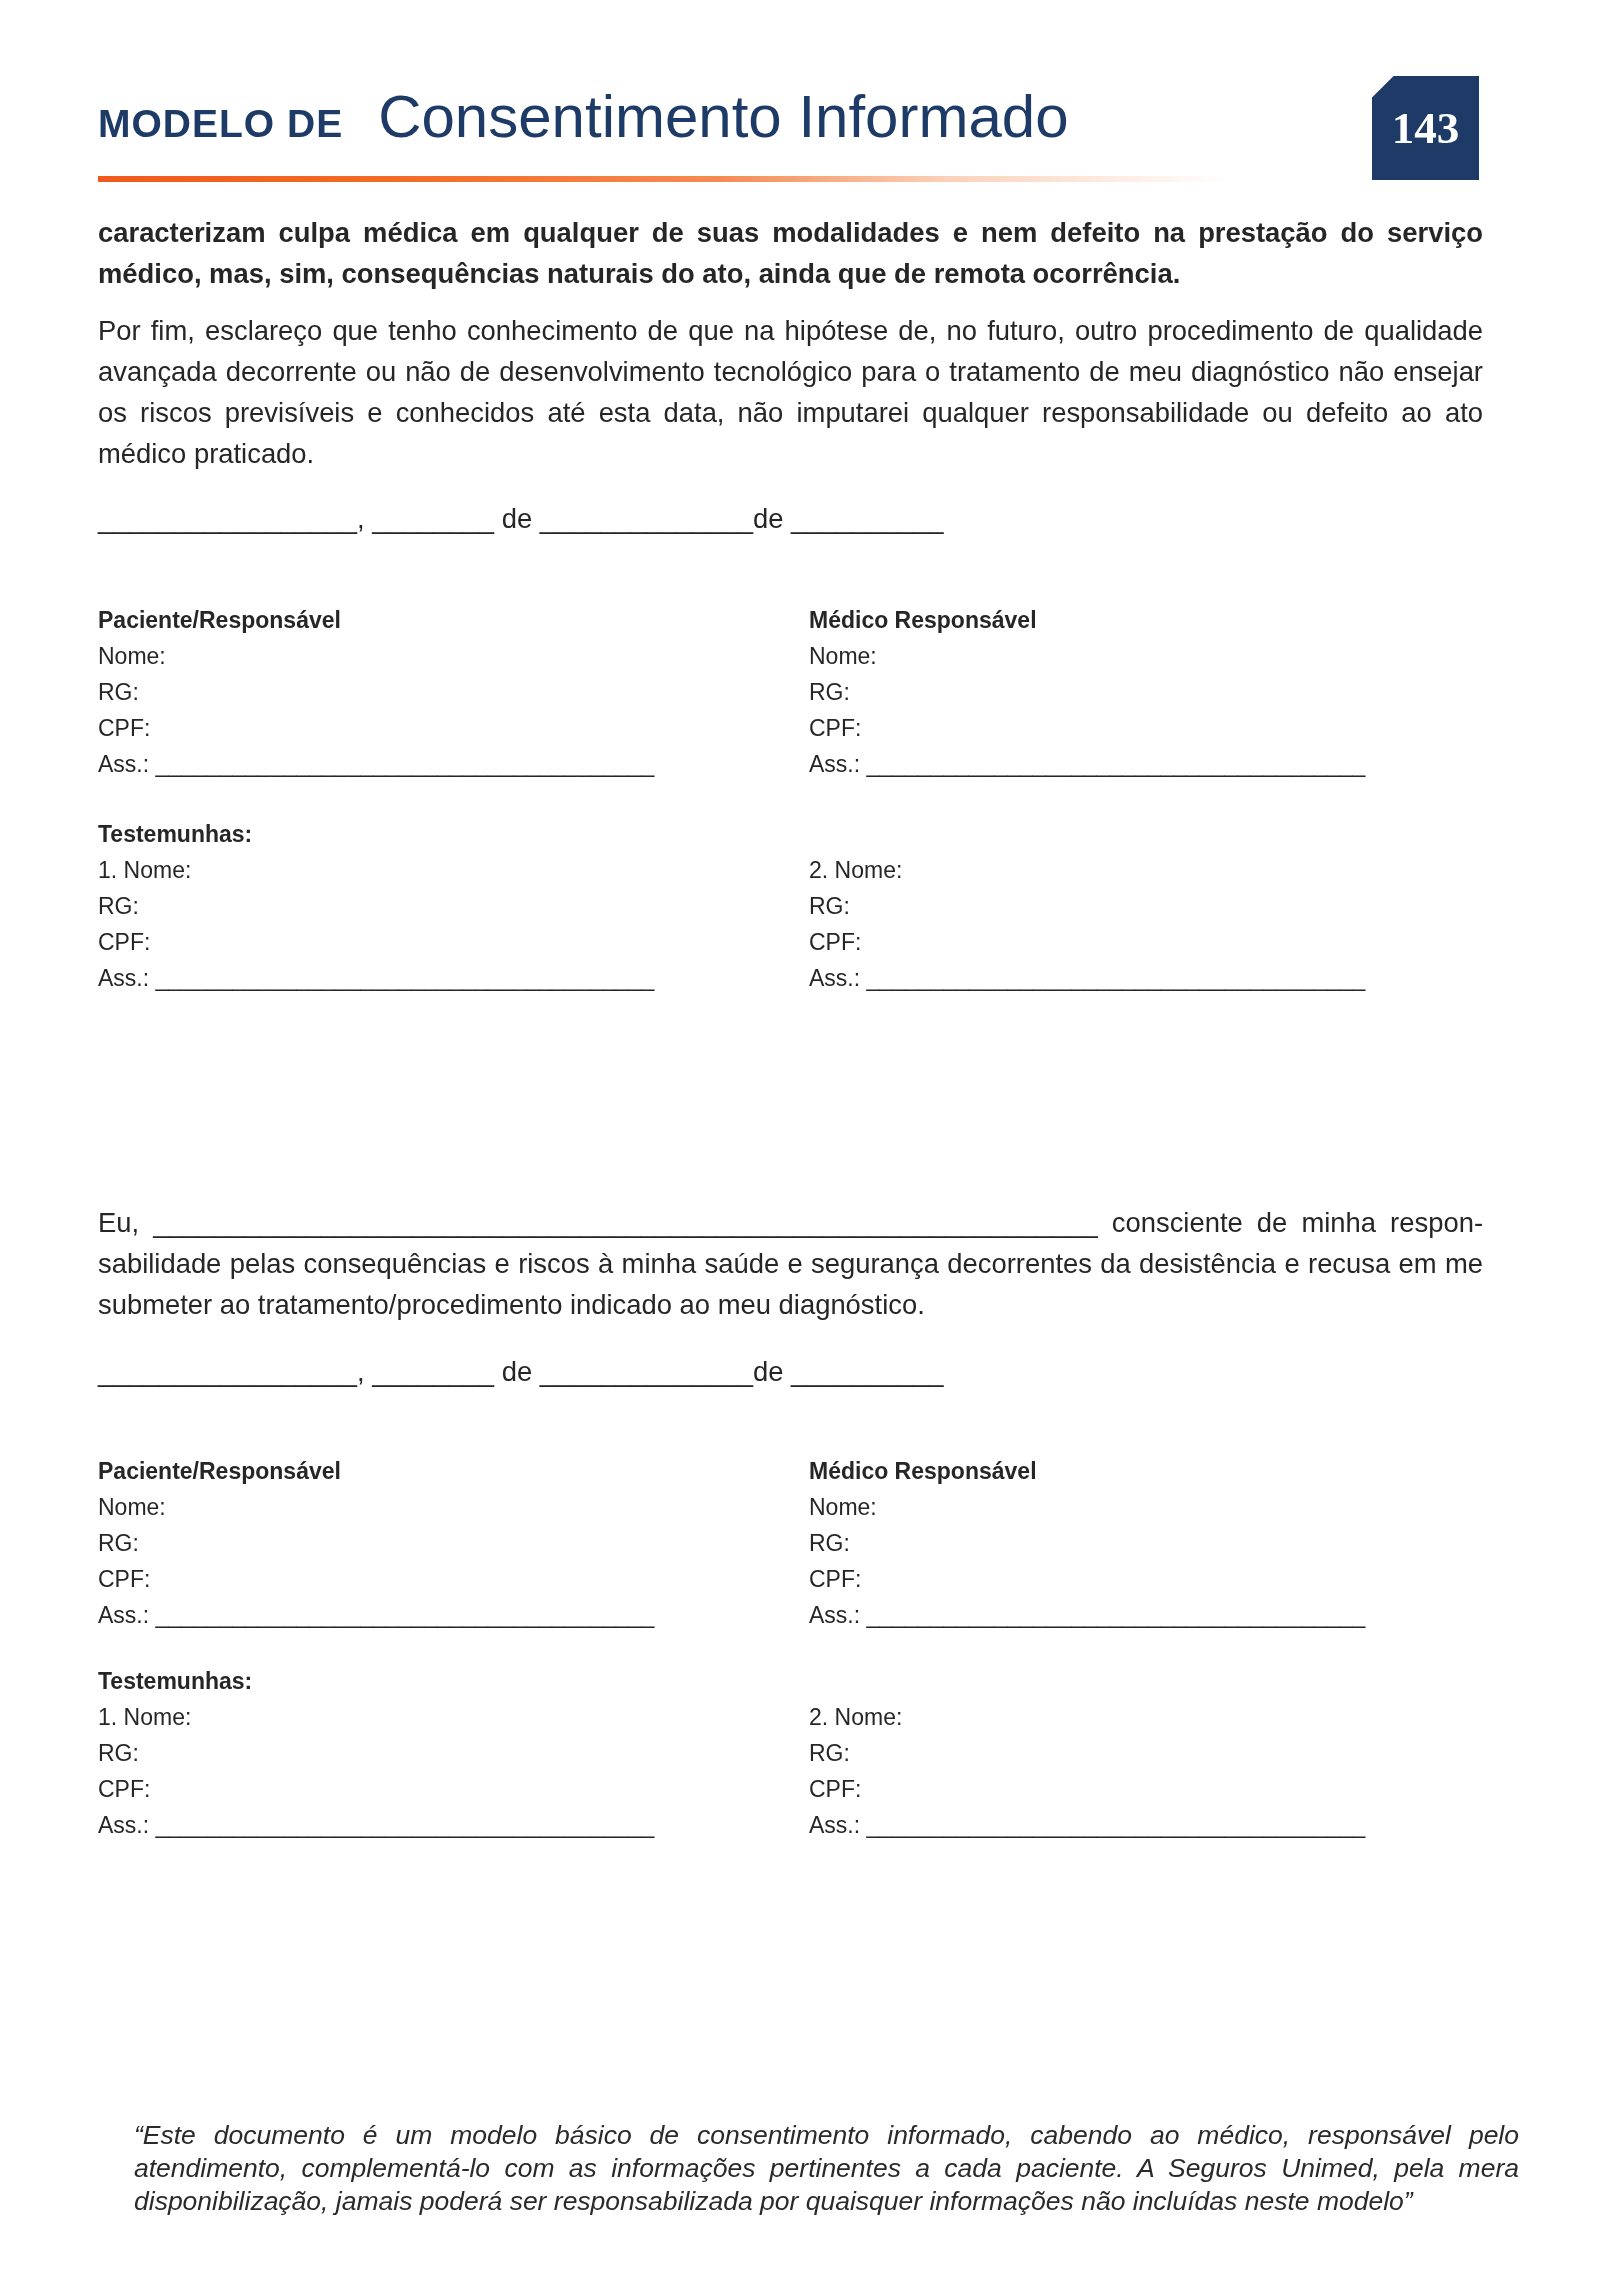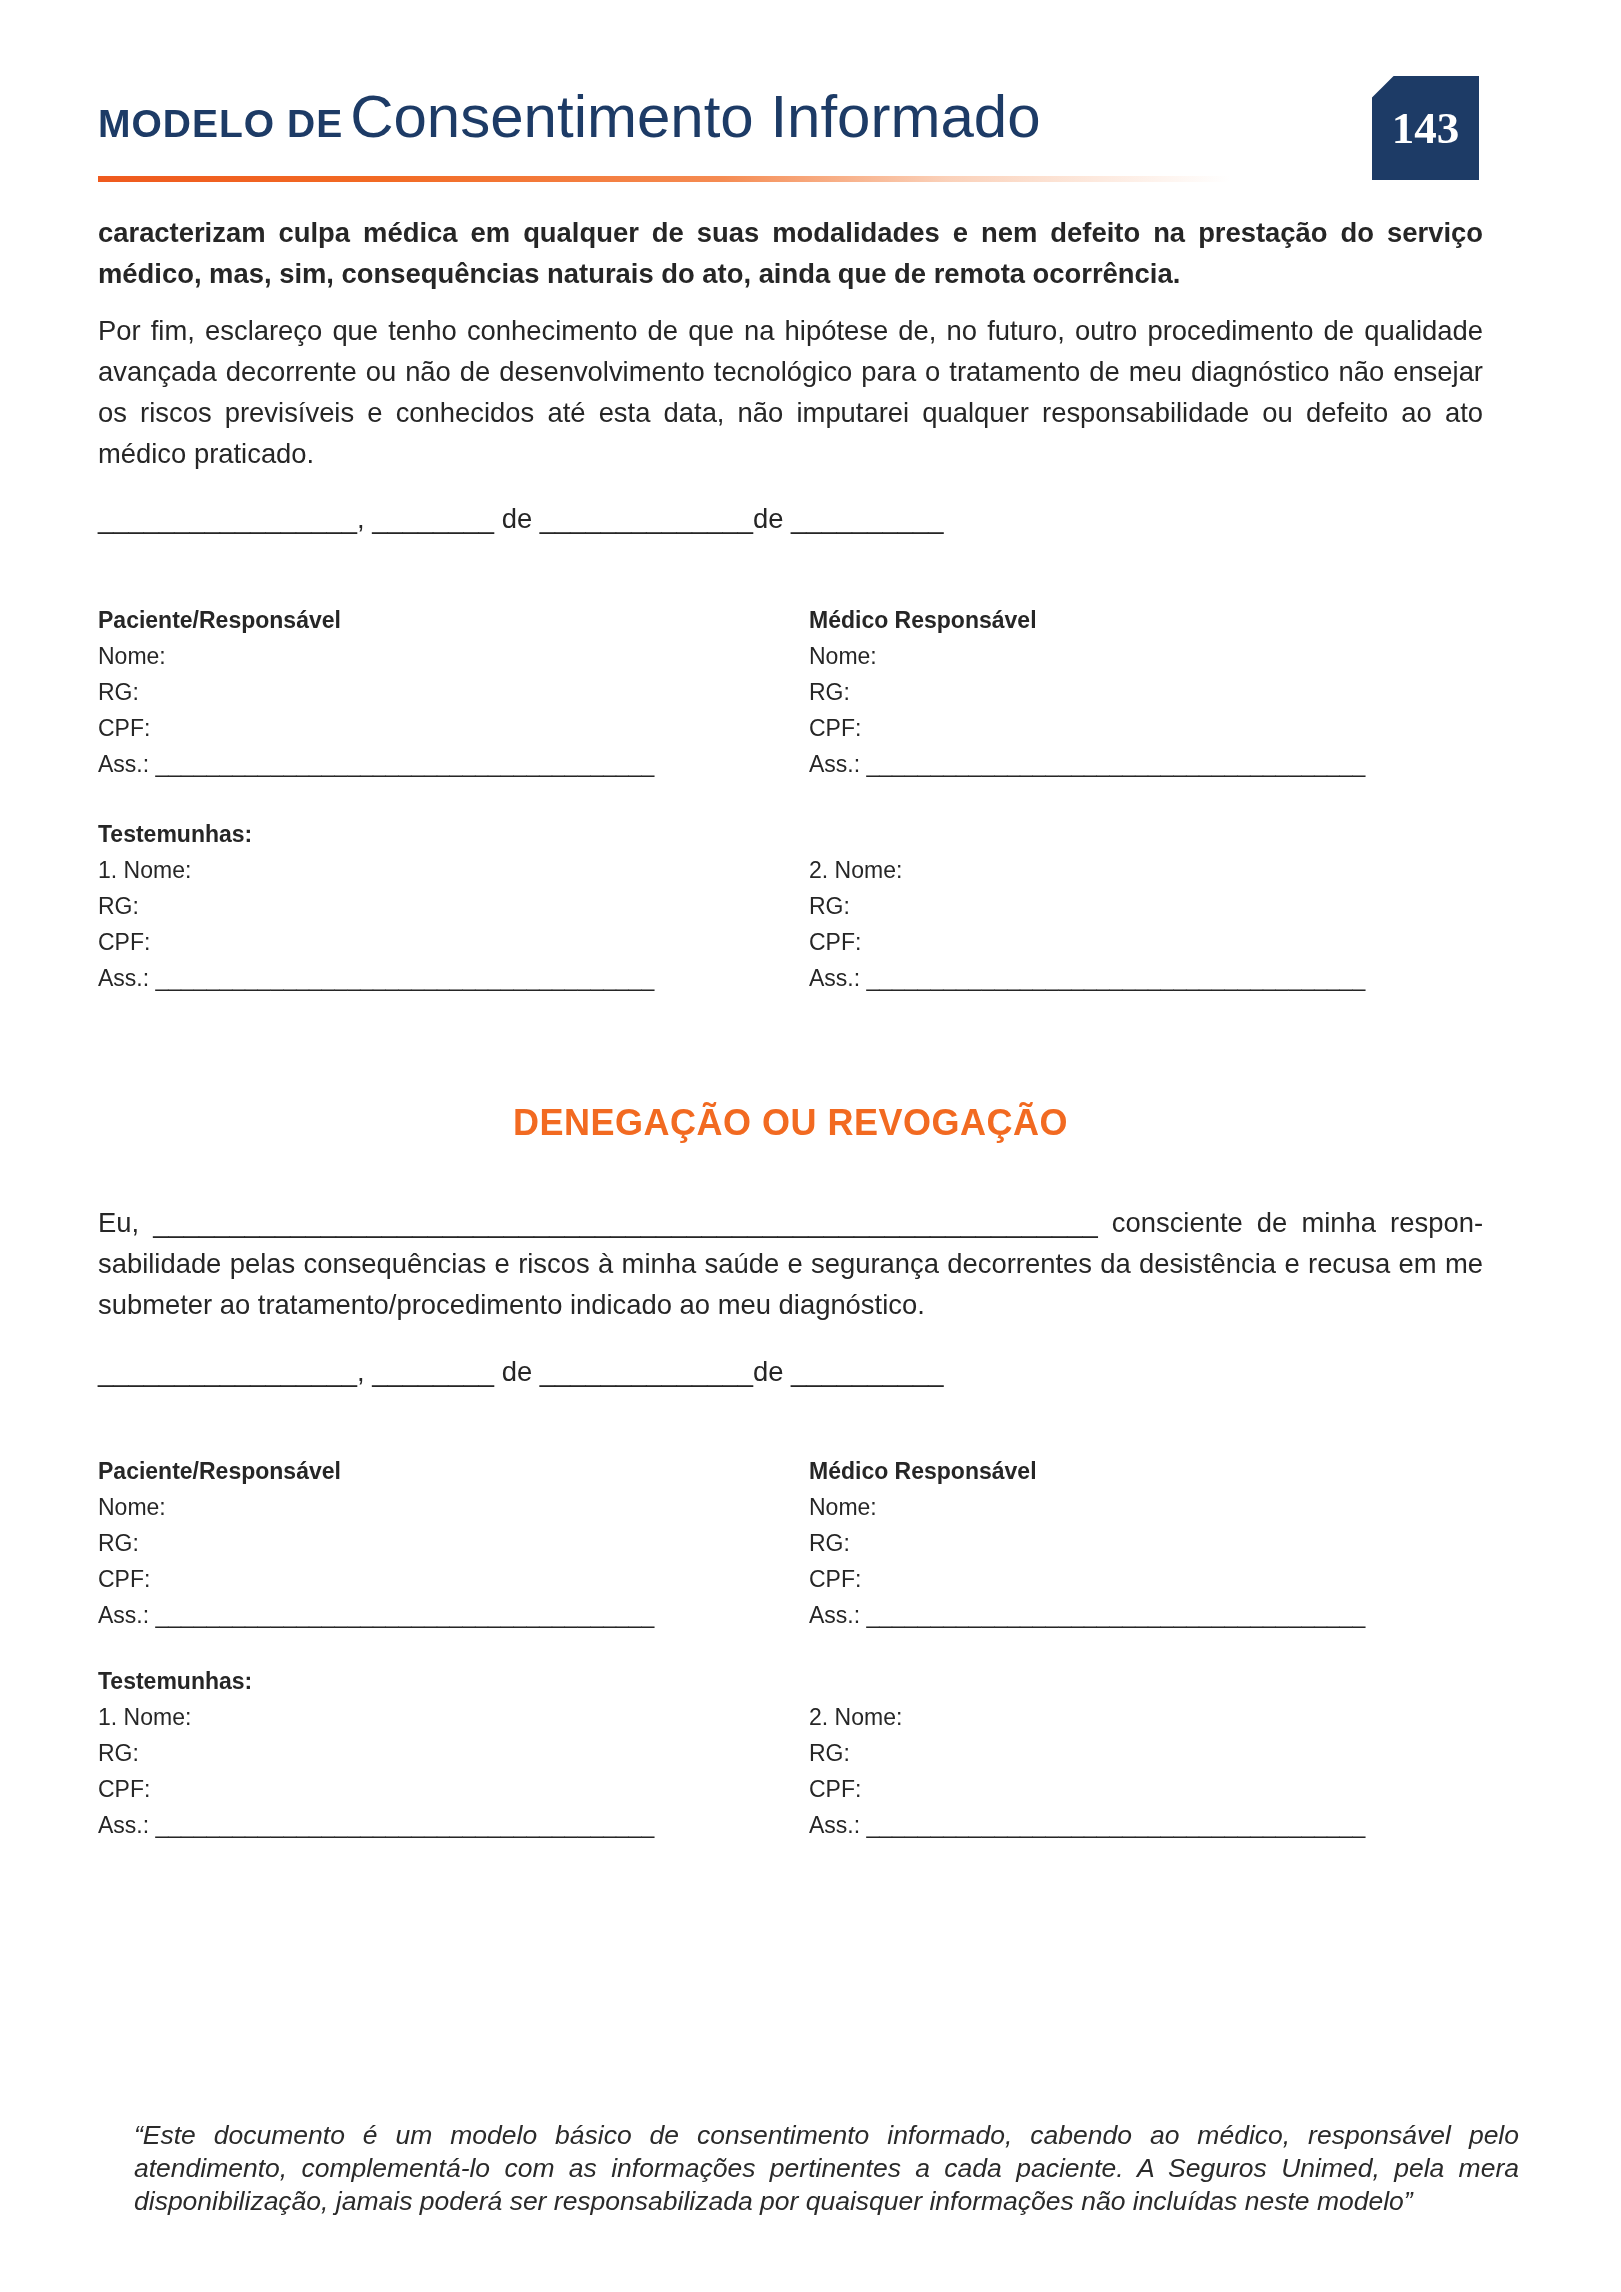"MODELO DE" .header-line { gap: 7px -> 35px }
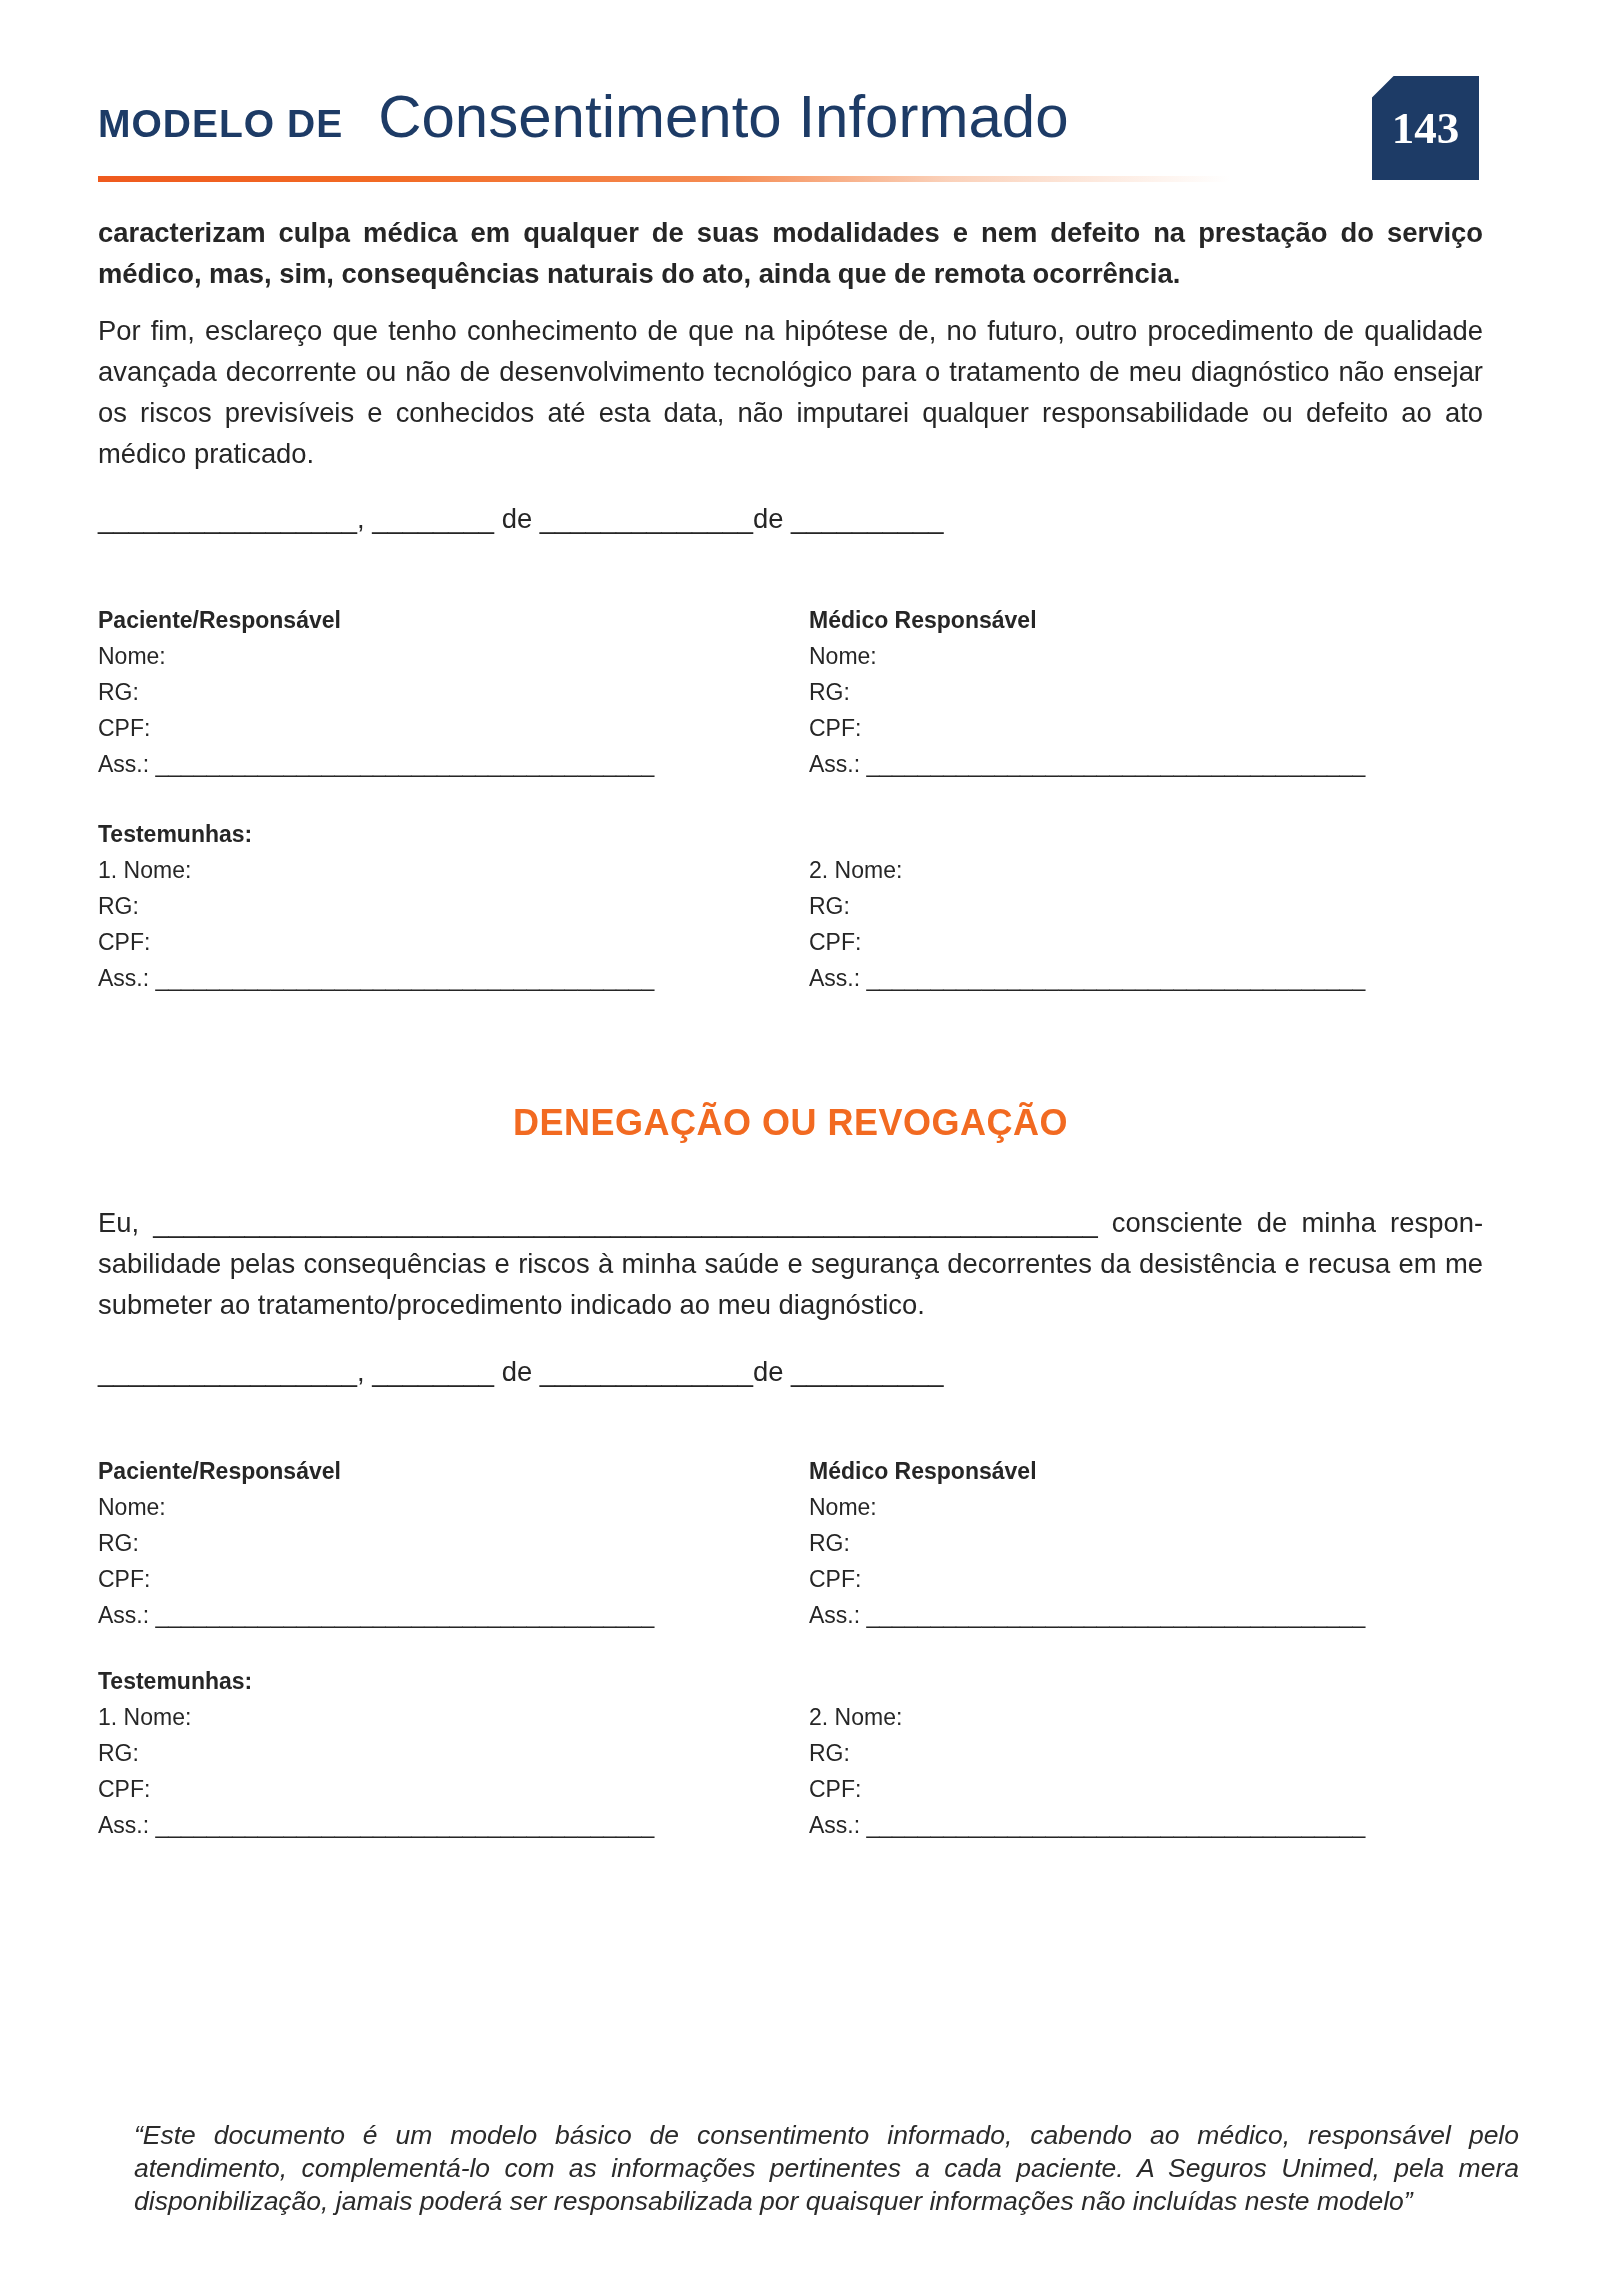"DENEGAÇÃO OU REVOGAÇÃO" h2.blk { html: <h2>DENEGAÇÃO OU REVOGAÇÃO</h2> -> none }
